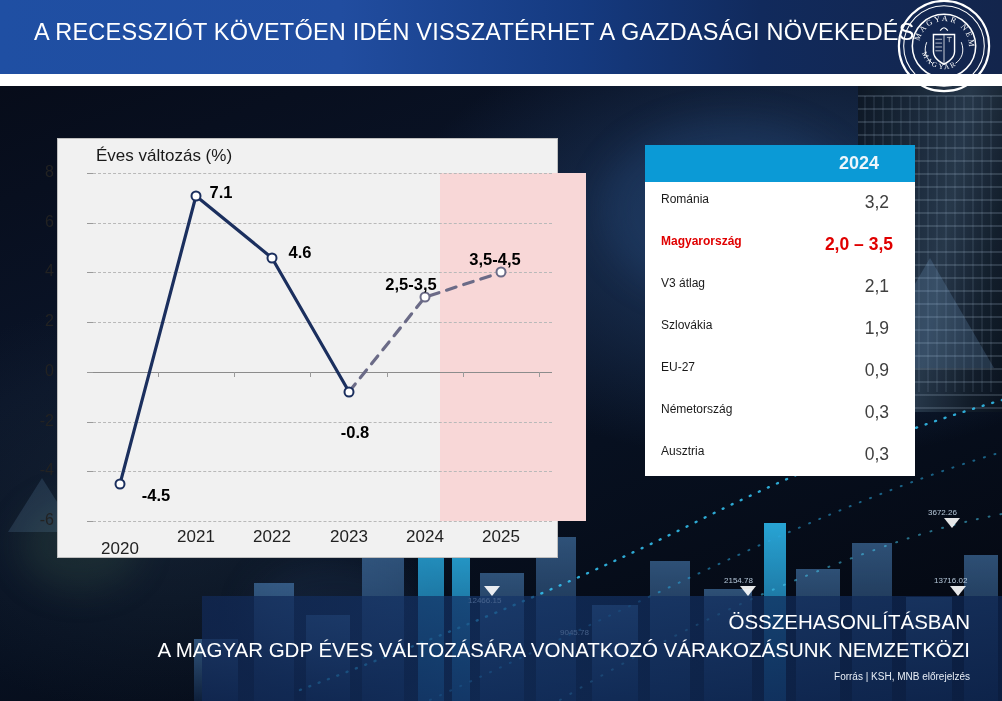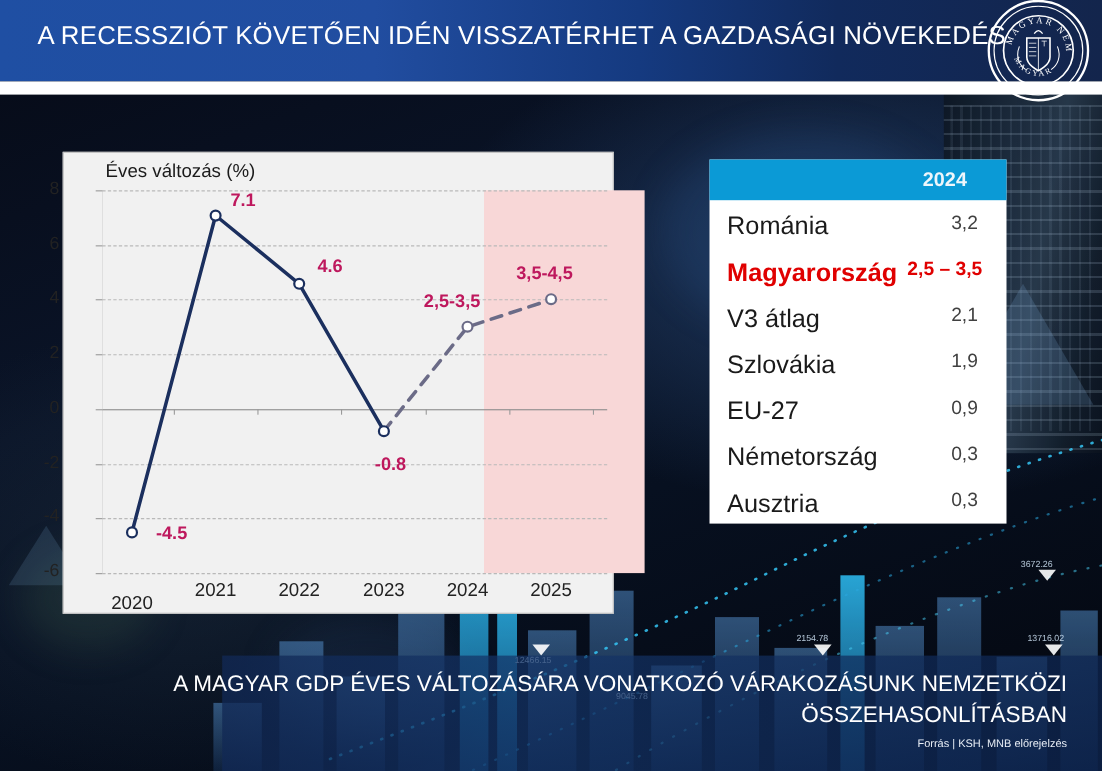"7.1" .dlabel { color: #be185d -> #000000; margin-top: none -> 10px }
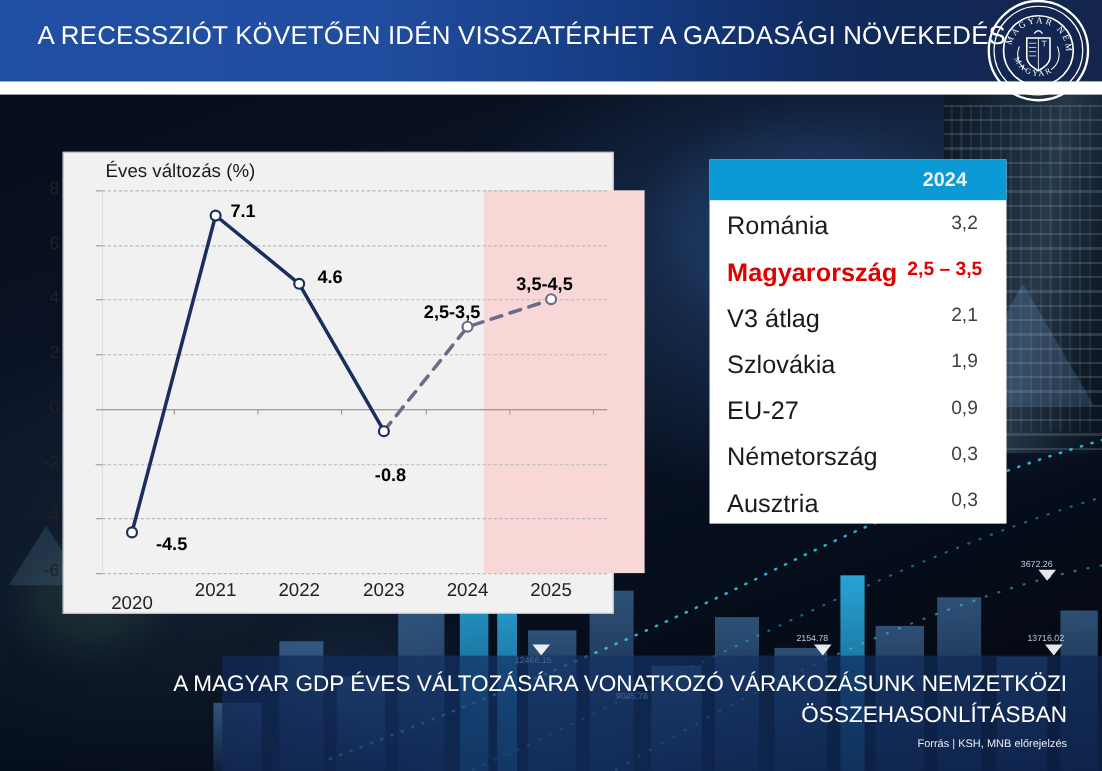"Románia" .trow .cty { font-size: 23px -> 12px }
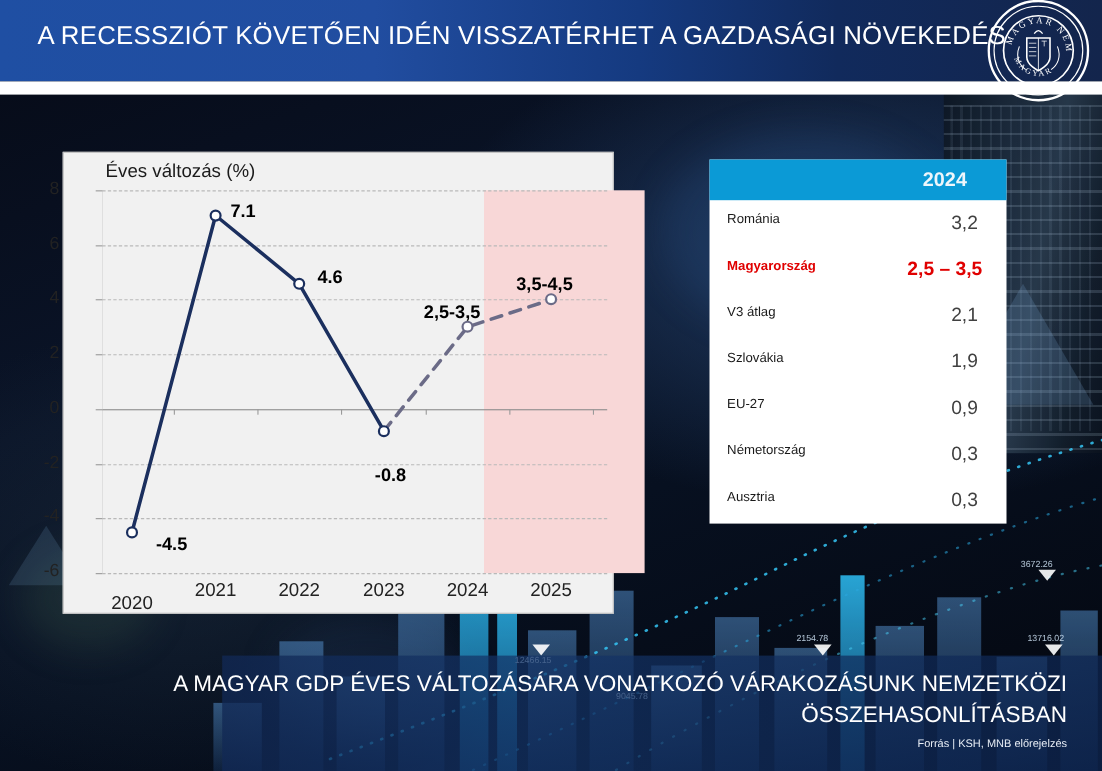"2,5 – 3,5" span.val { text: 2,5 -> 2,0 }
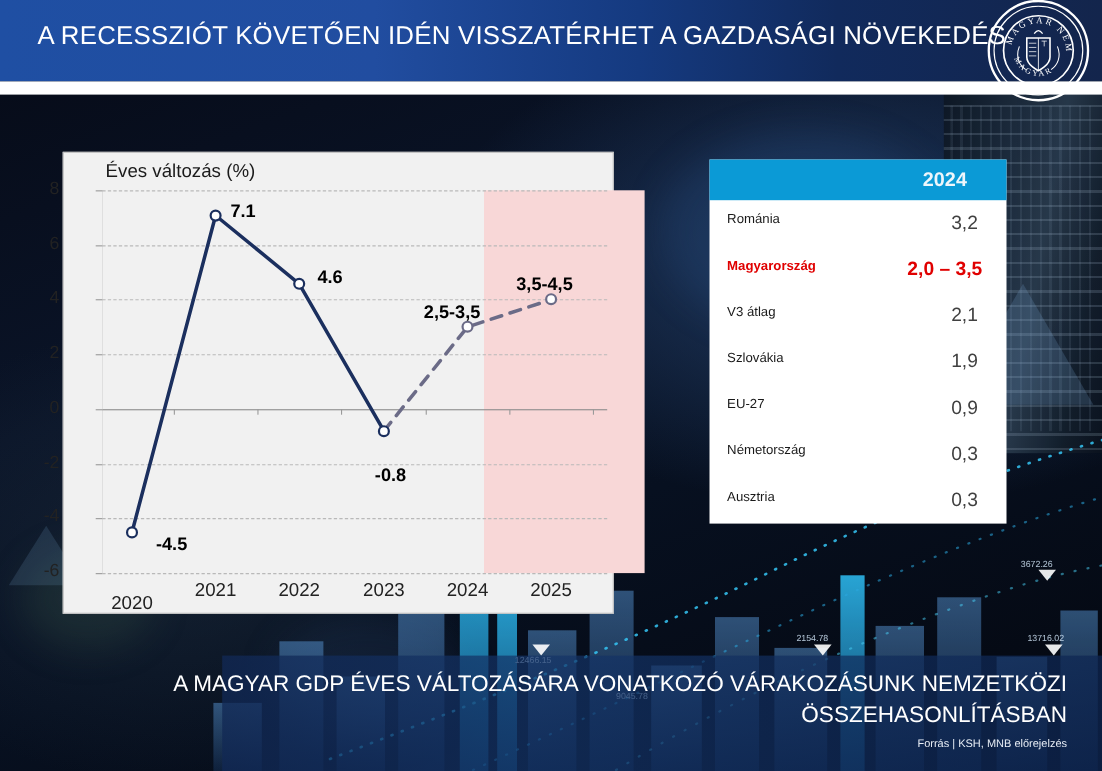"A MAGYAR GDP ÉVES VÁLTOZÁSÁRA" div { order: before "ÖSSZEHASONLÍTÁSBAN" -> after "ÖSSZEHASONLÍTÁSBAN" }
